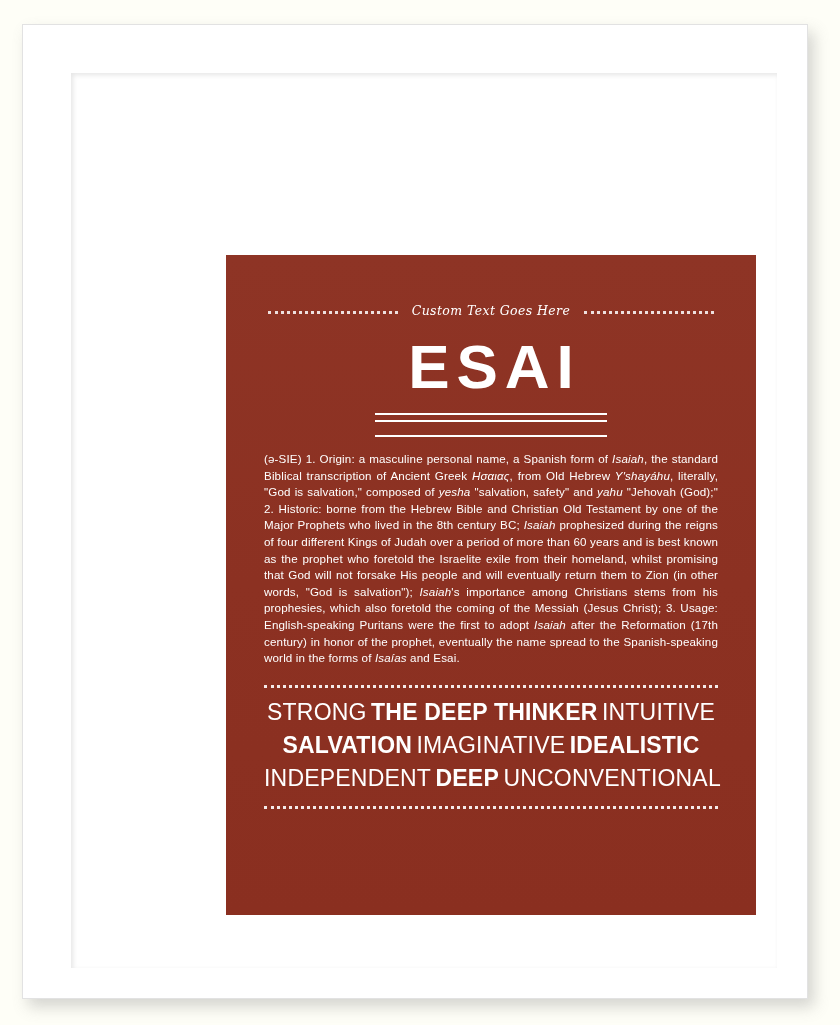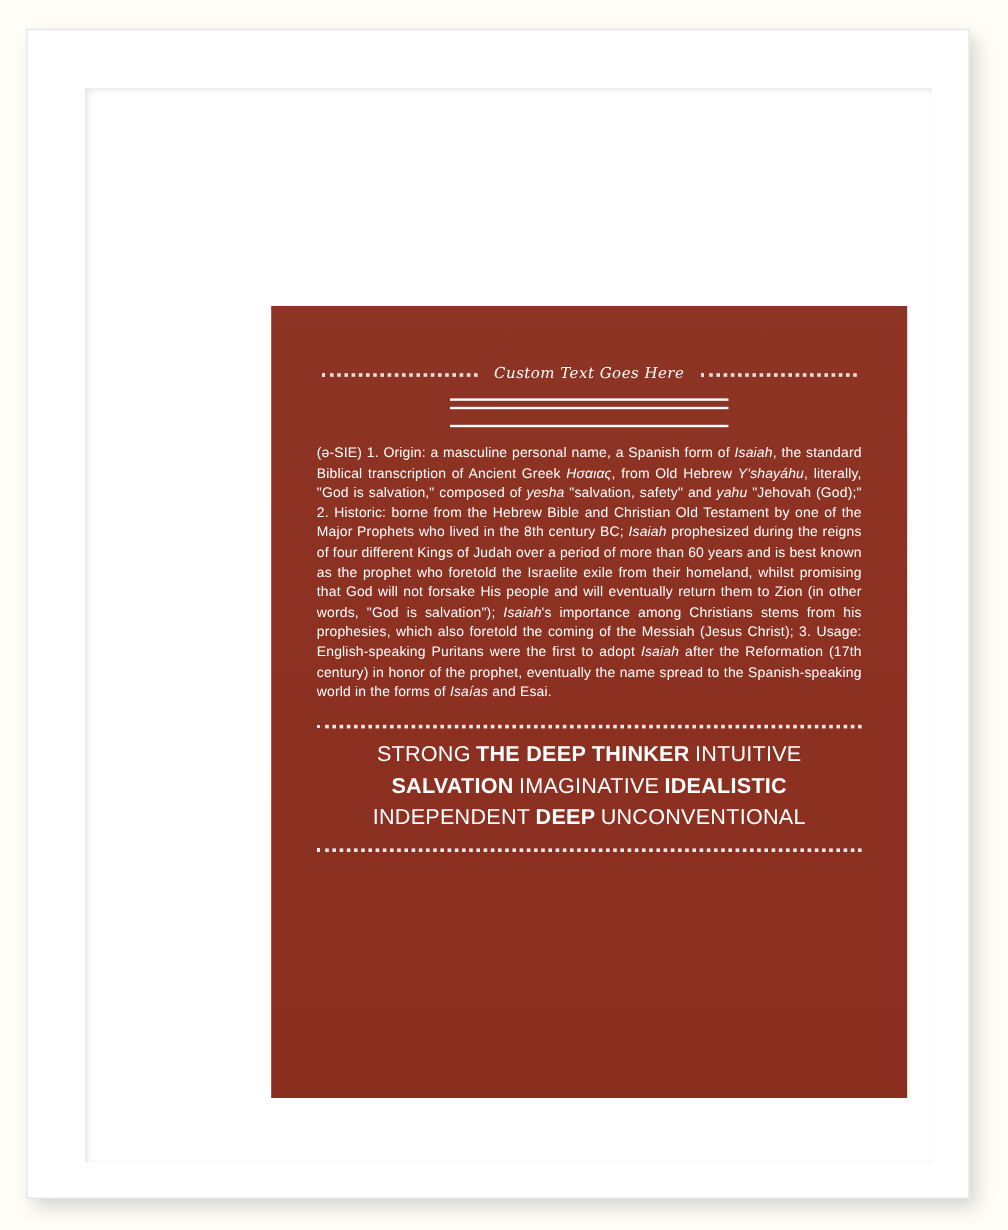"ESAI" div.name { html: none -> <div>ESAI</div> }
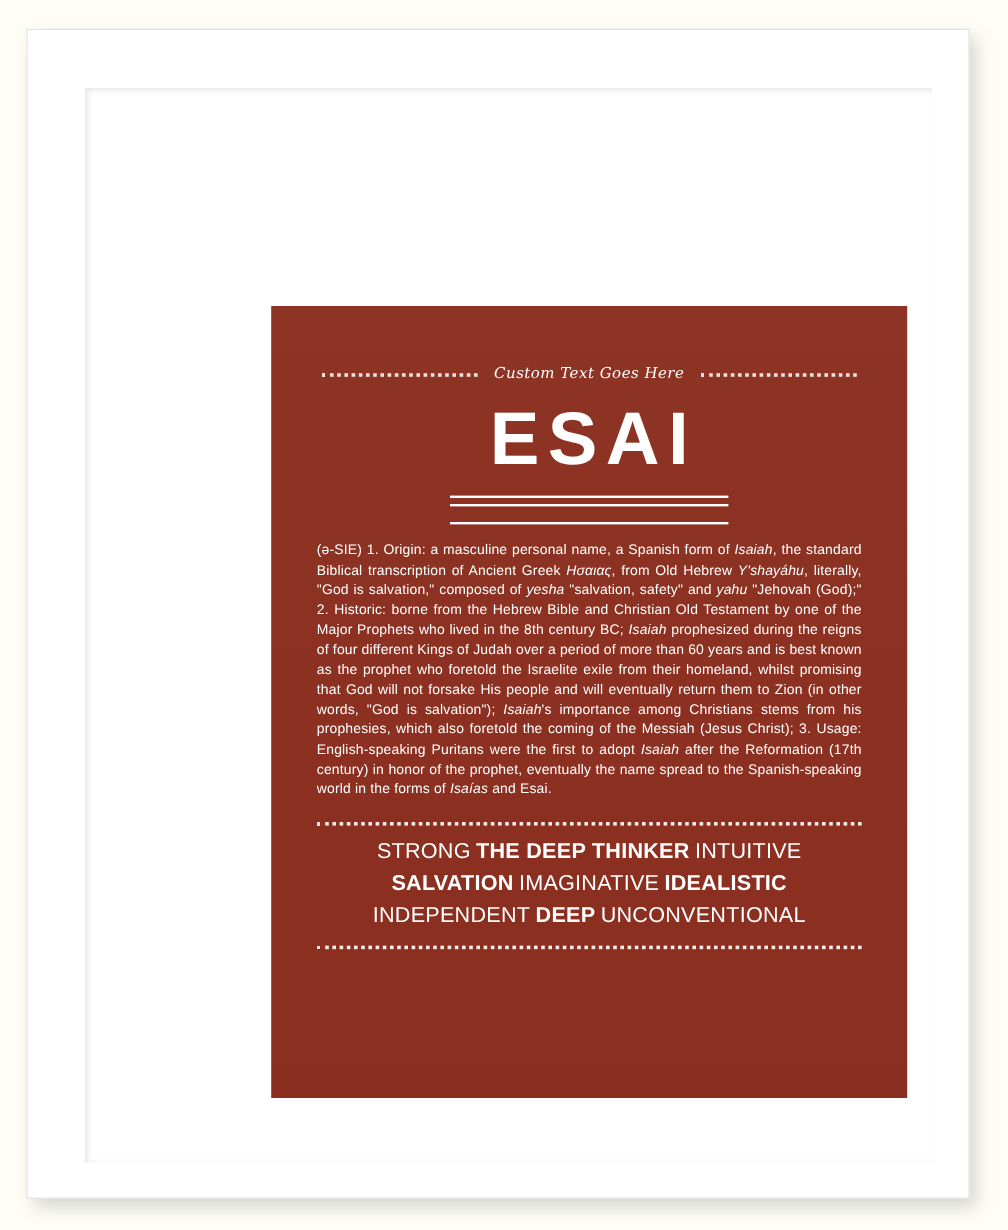"STRONG" .trait { font-size: 18px -> 23px }
